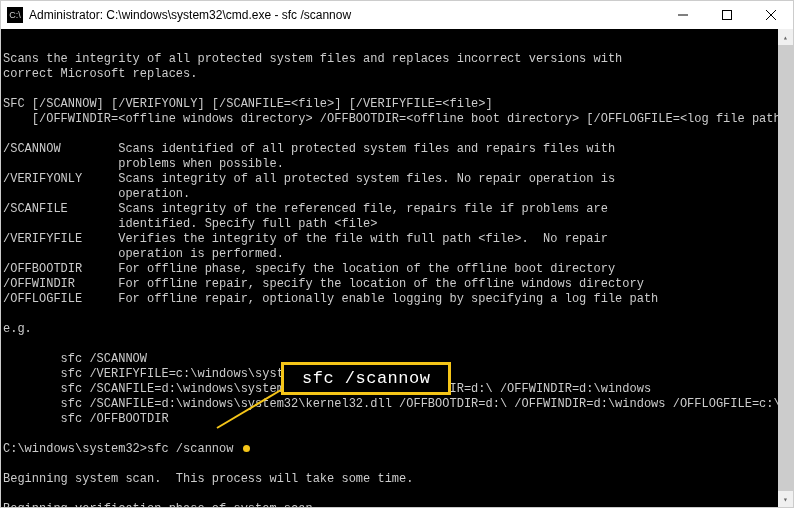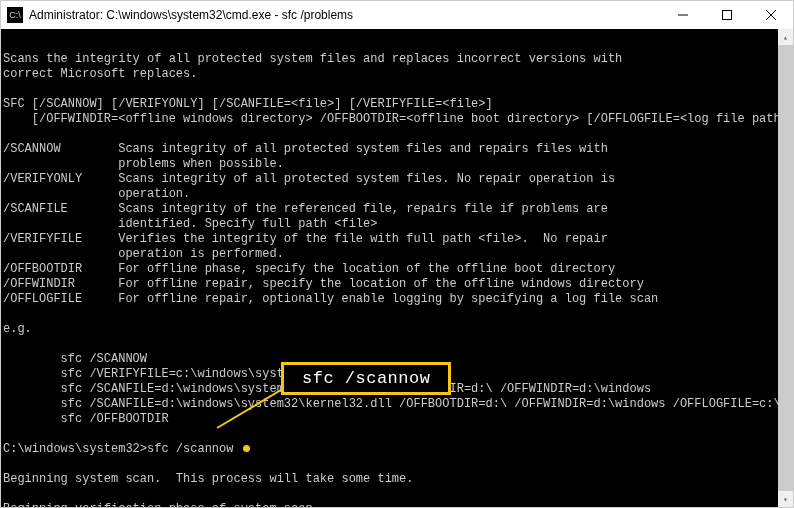"Administrator:" div.title { text: /problems -> /scannow }
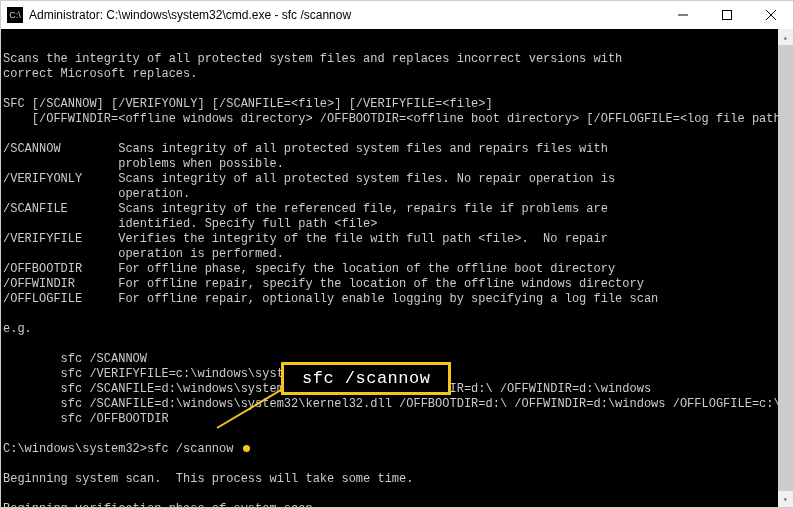"/SCANNOW Scans integrity of all" span { text: integrity -> identified }
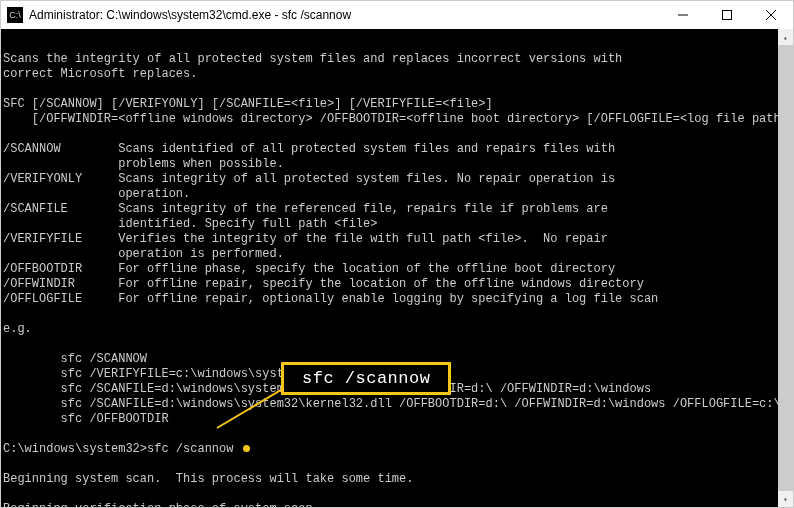"/OFFLOGFILE For offline repair," span { text: scan -> path }
